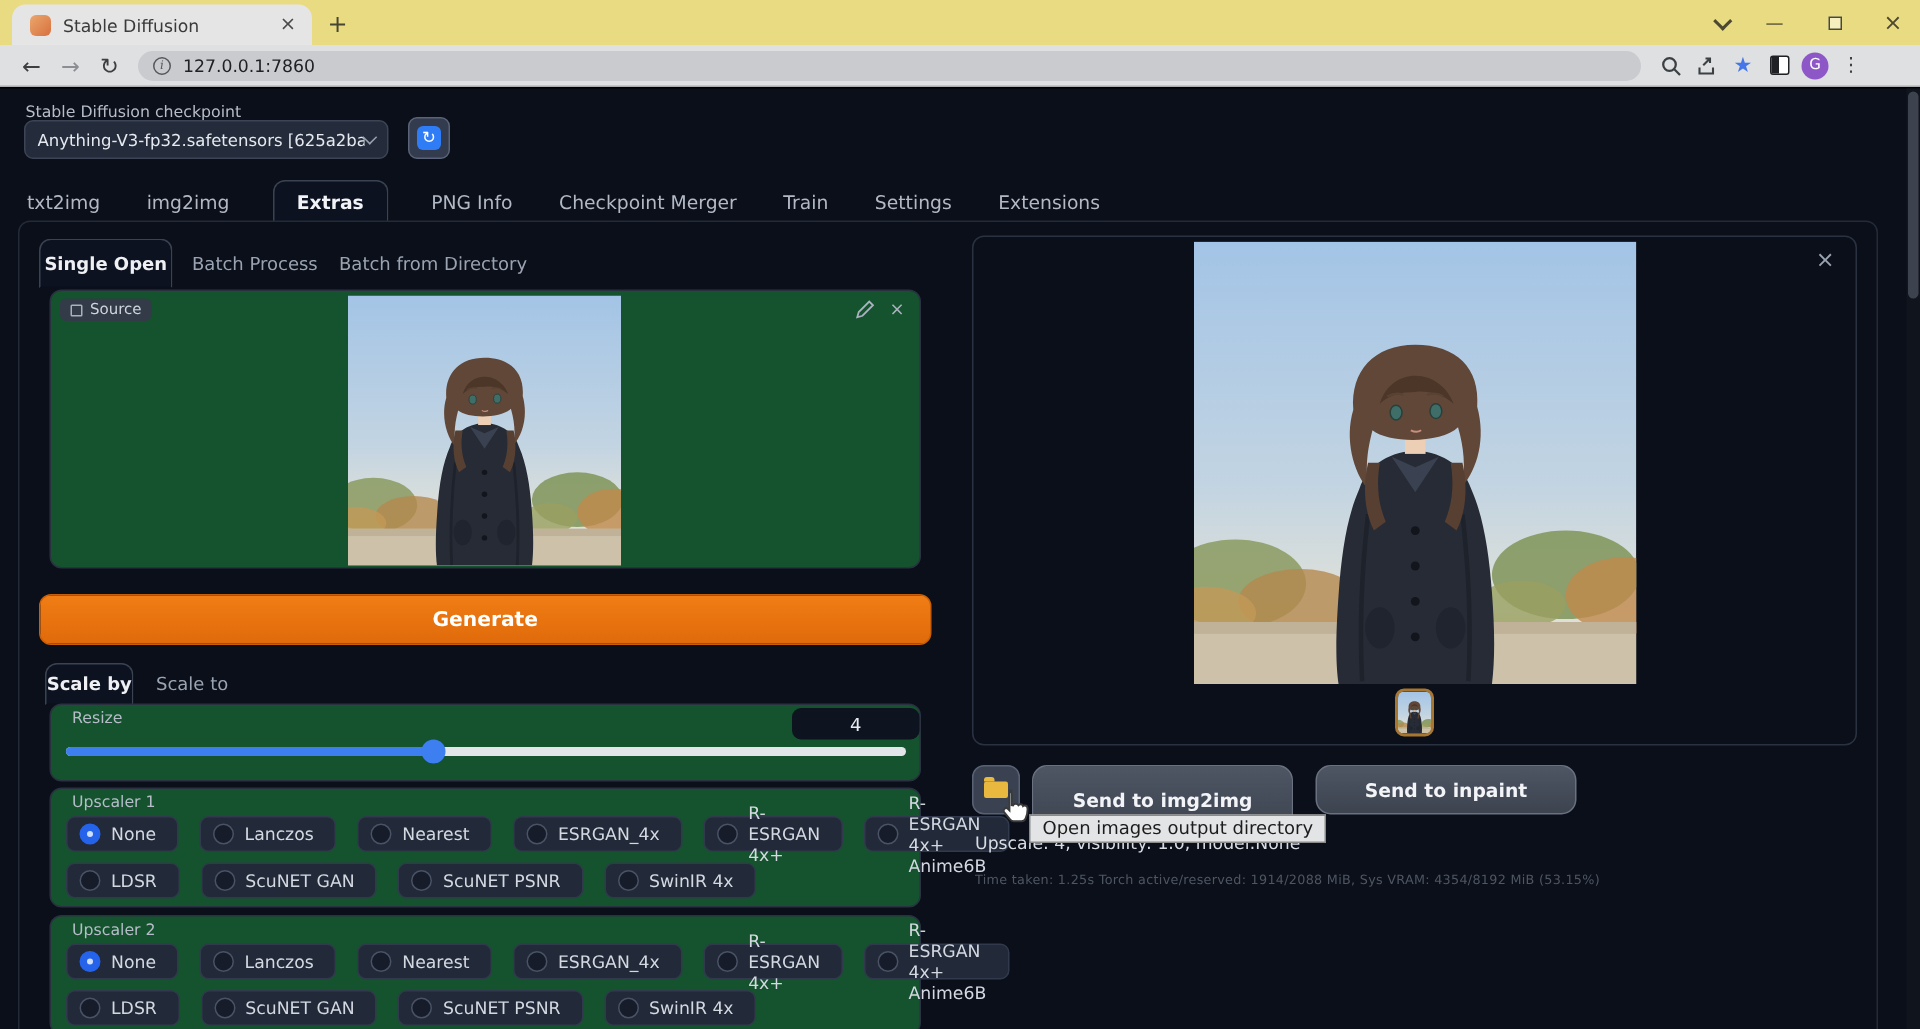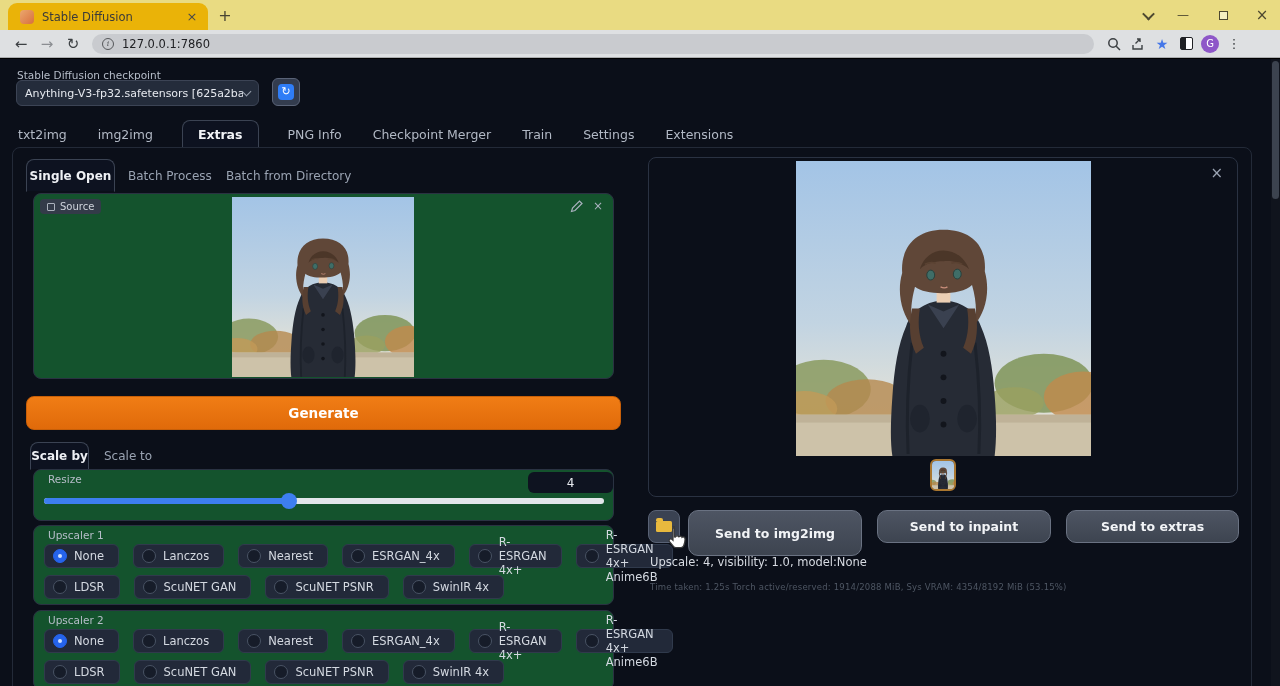"Stable Diffusion" .btab { background: #eab308 -> #e5e5e5 }
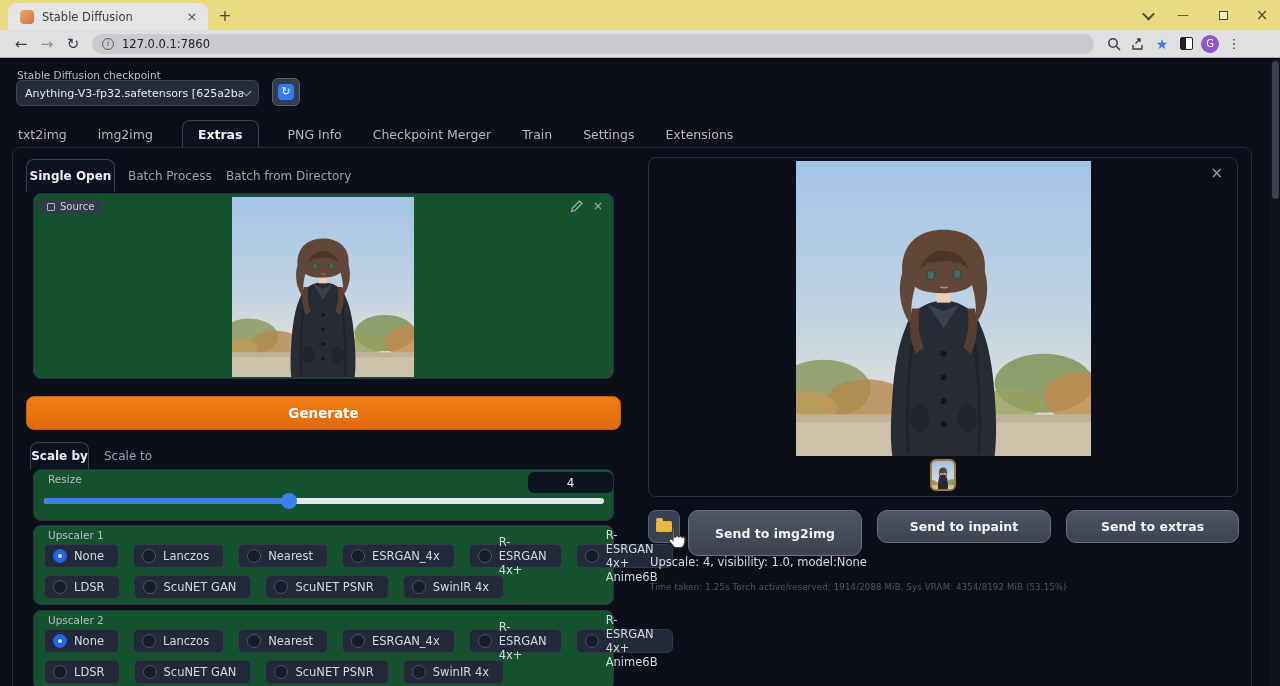"Send to extras" div.abs { html: <div>Send to extras</div> -> none }
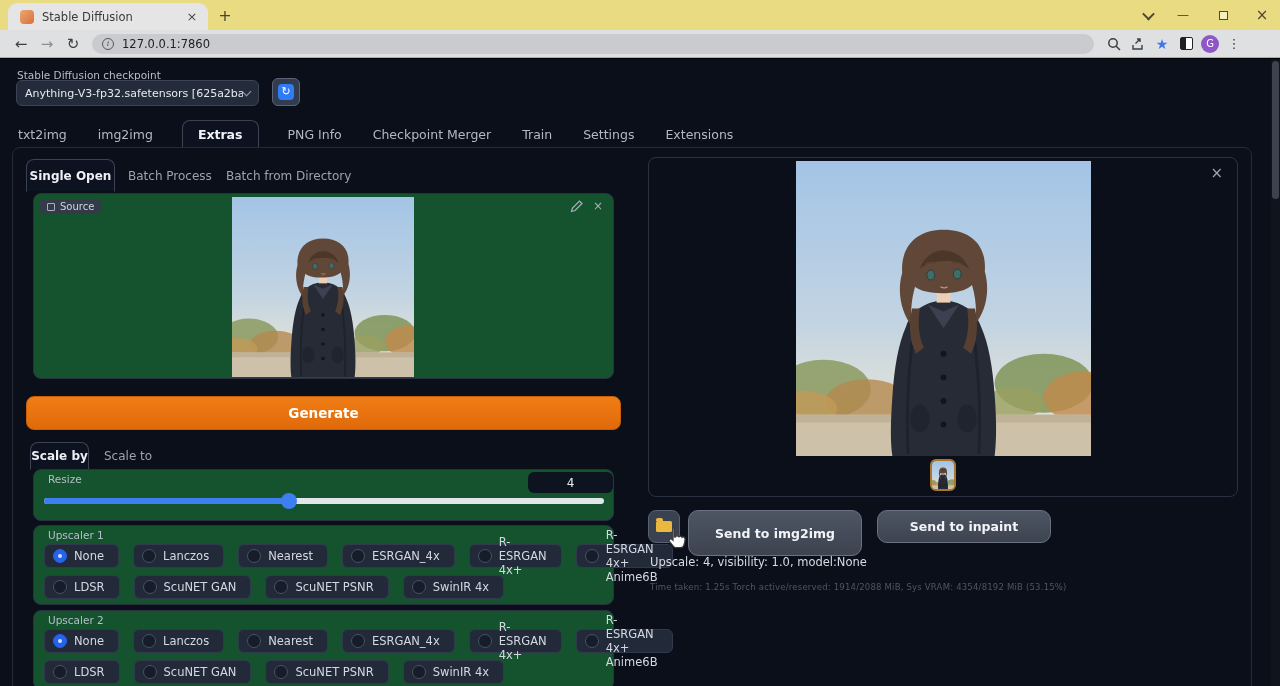"Open images output directory" div.abs { html: none -> <div>Open images output directory</div> }
